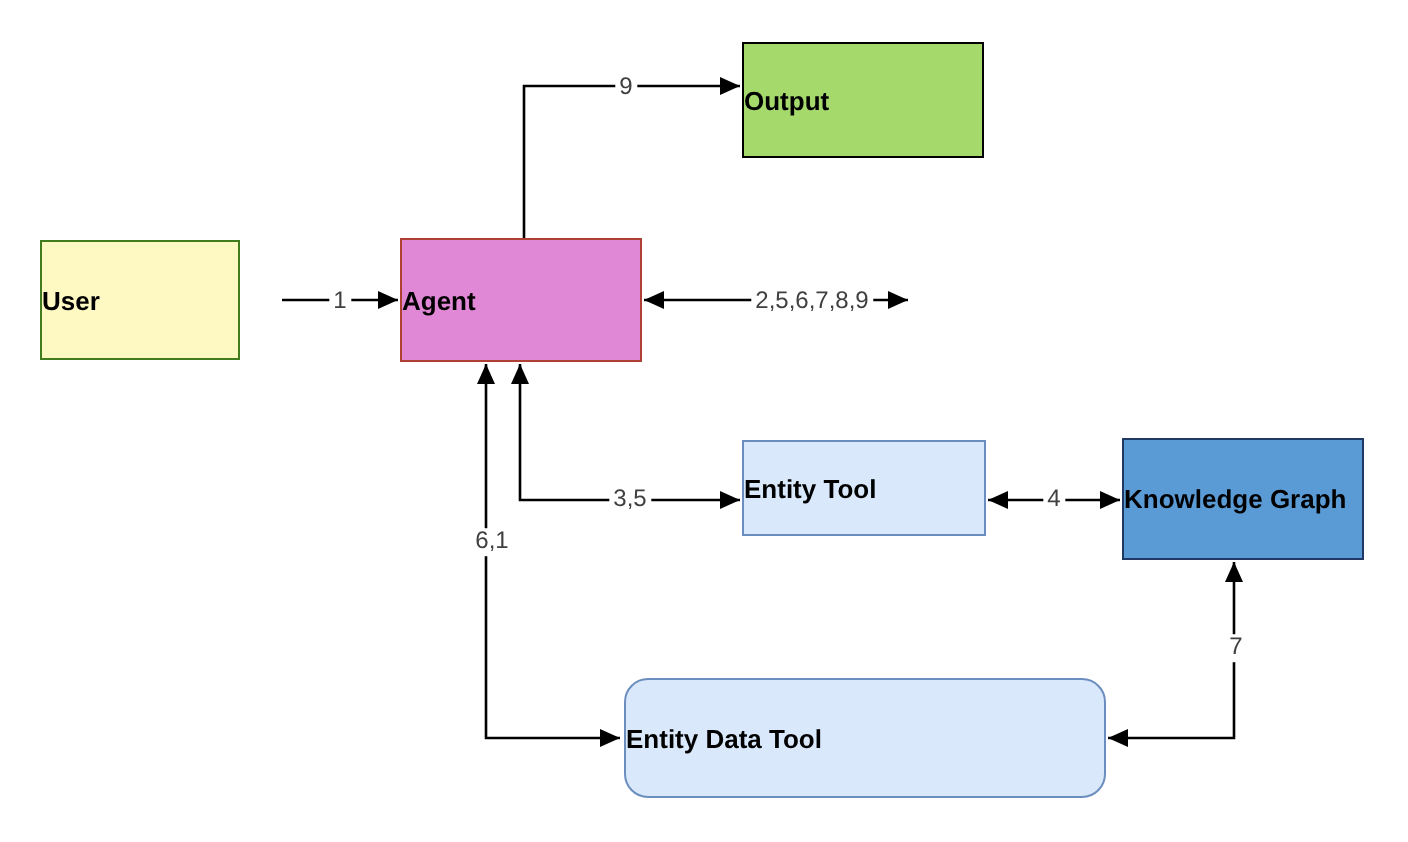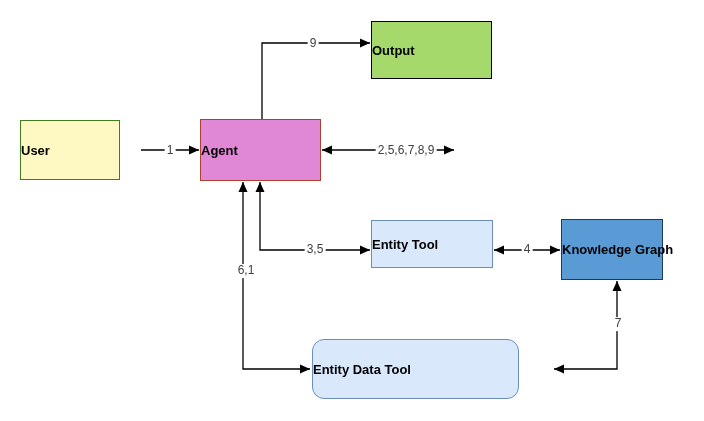"Knowledge Graph" div.node { width: 102px -> 121px }
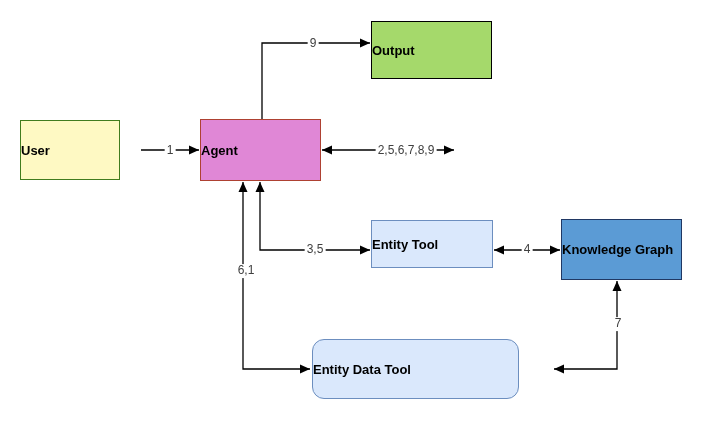"Entity Data Tool" div.node { width: 207px -> 241px }
